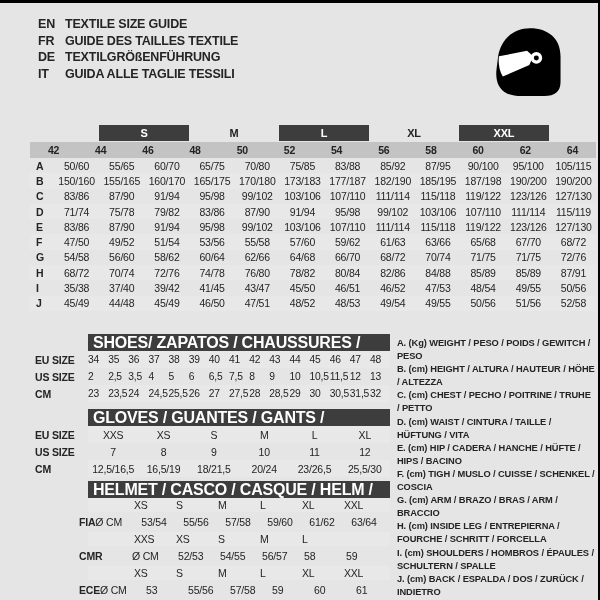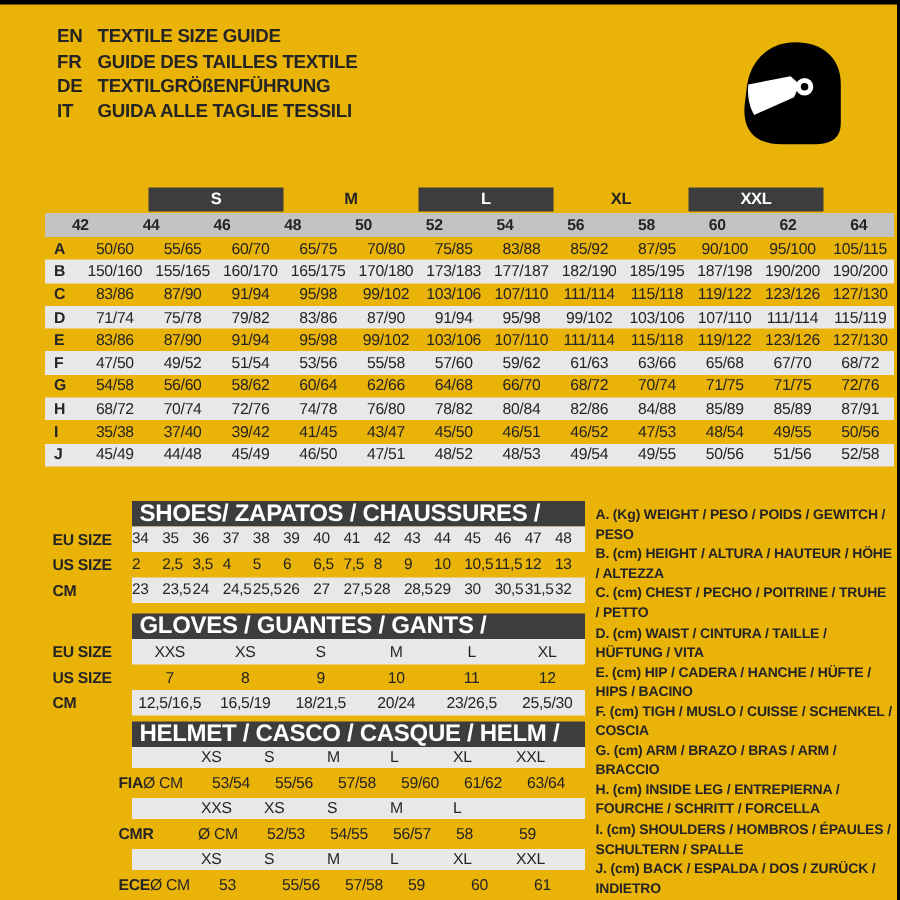"EN" .page { background: #eab308 -> #e5e5e5 }
